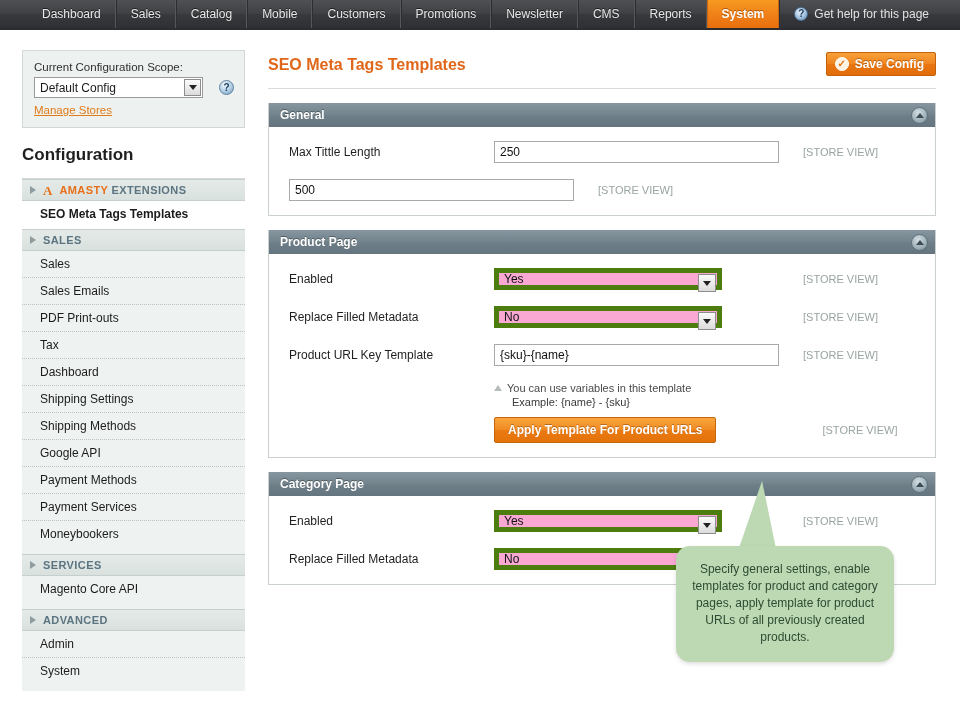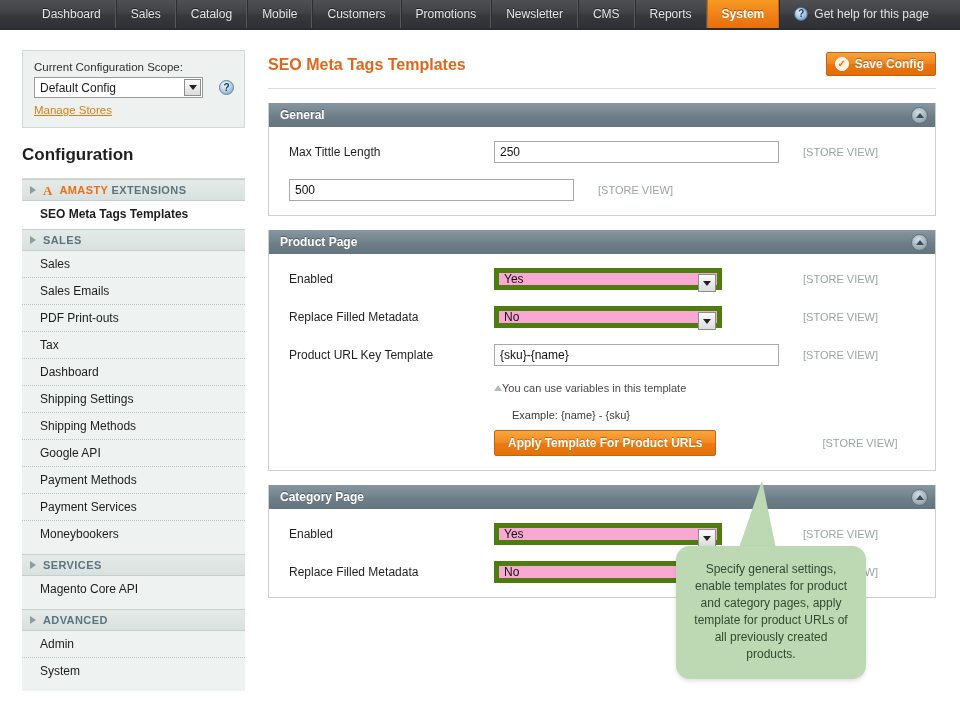"You can use variables in" .hint-line { gap: none -> 5px }
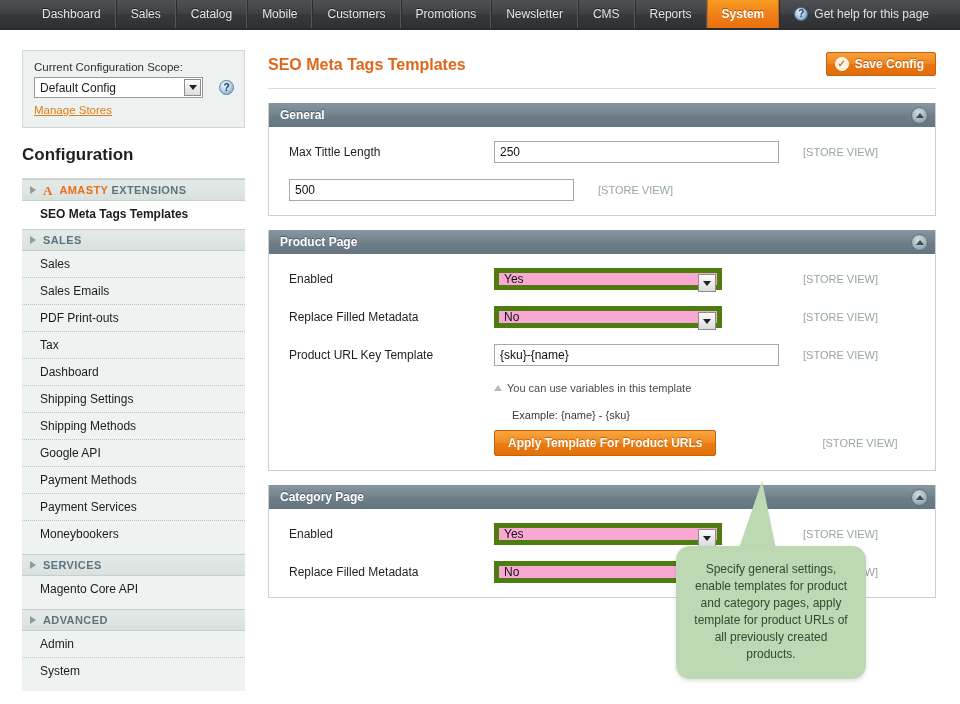"Example: {name} - {sku}" .hint-example { margin-top: 15px -> 2px }
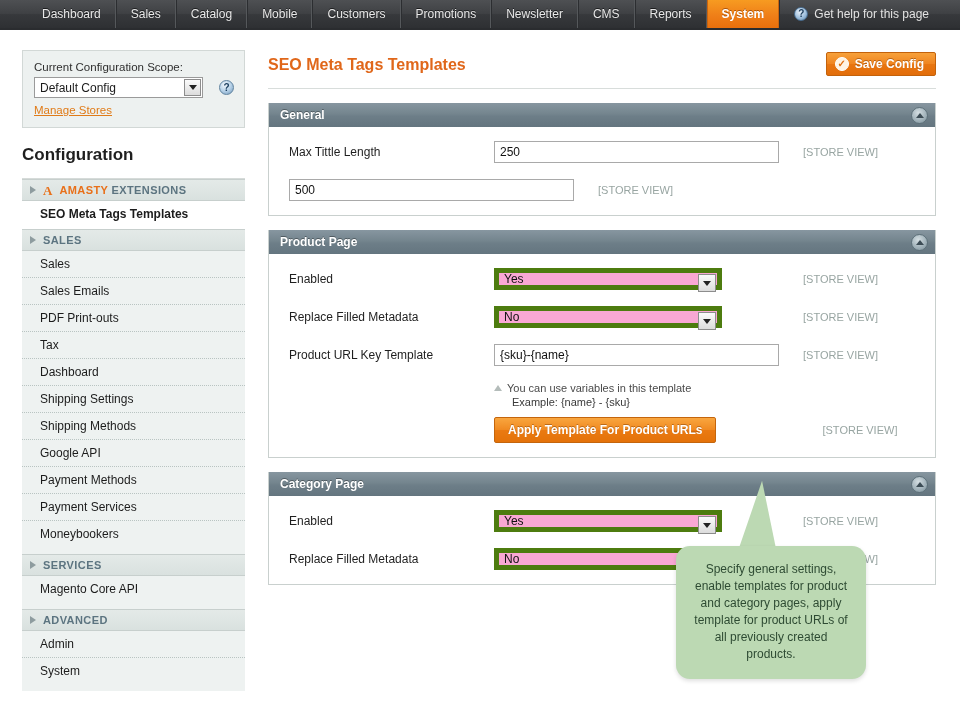"Specify general settings, enable" .tooltip { width: 190px -> 218px }
